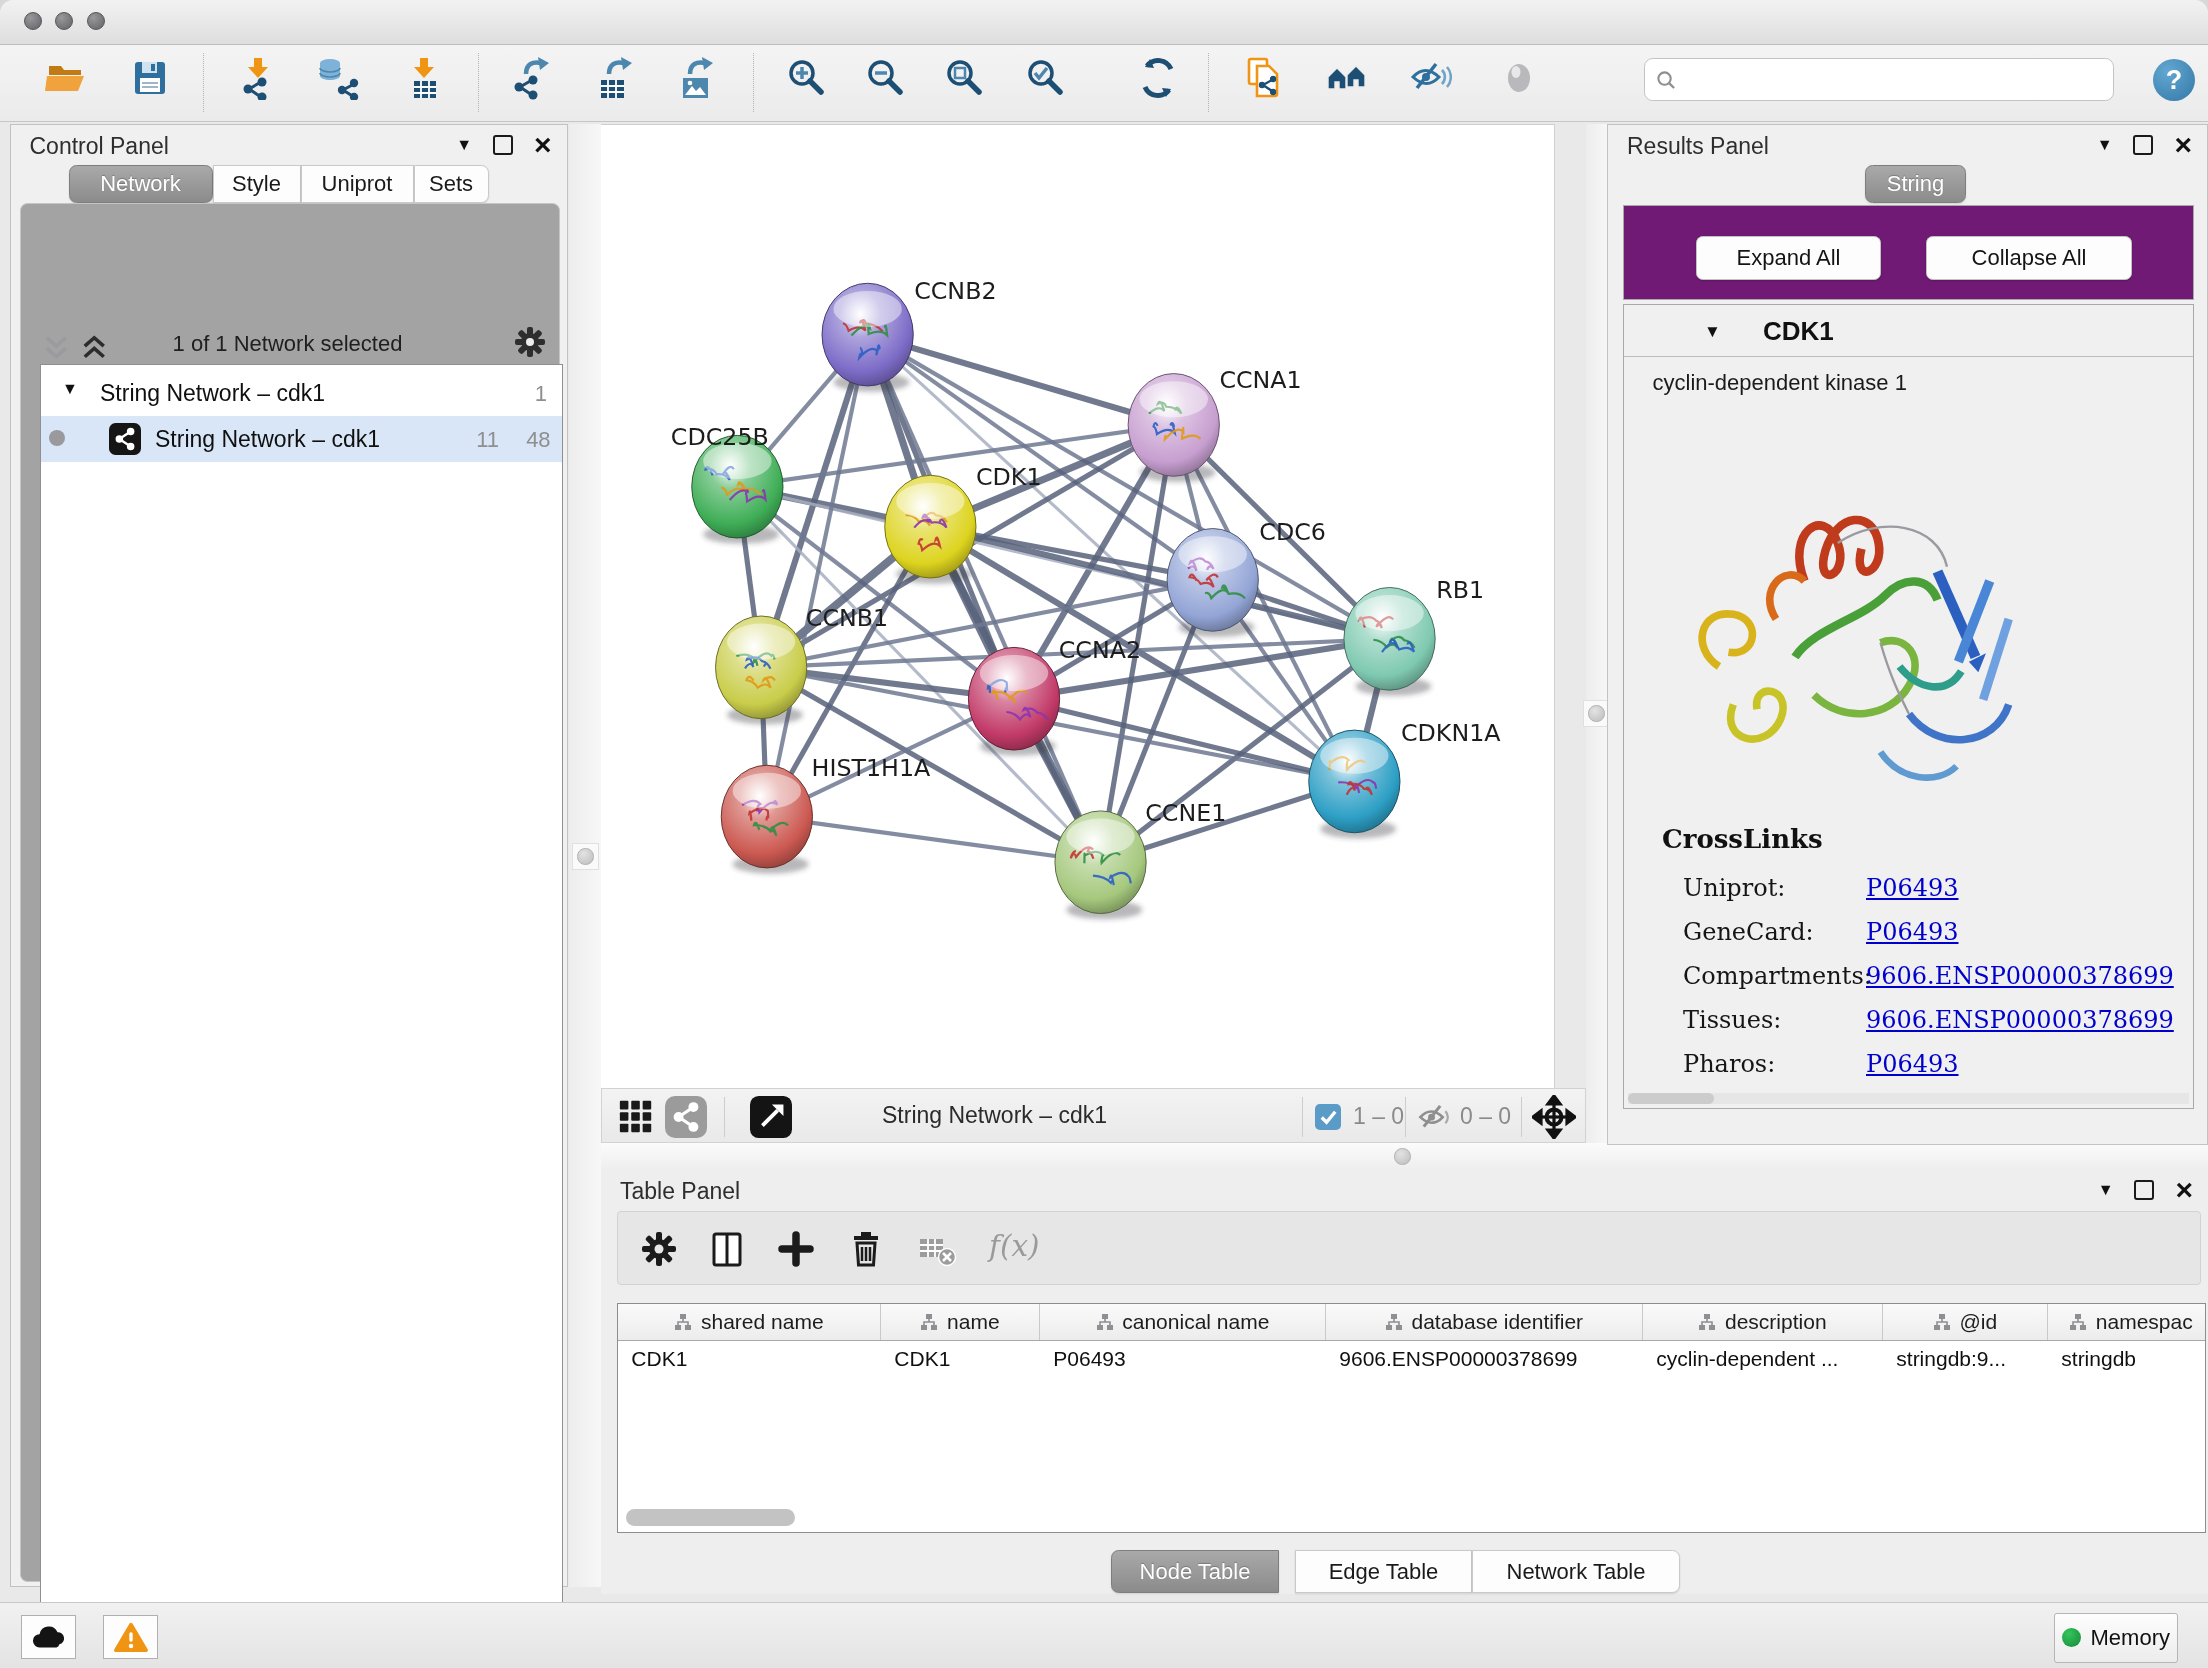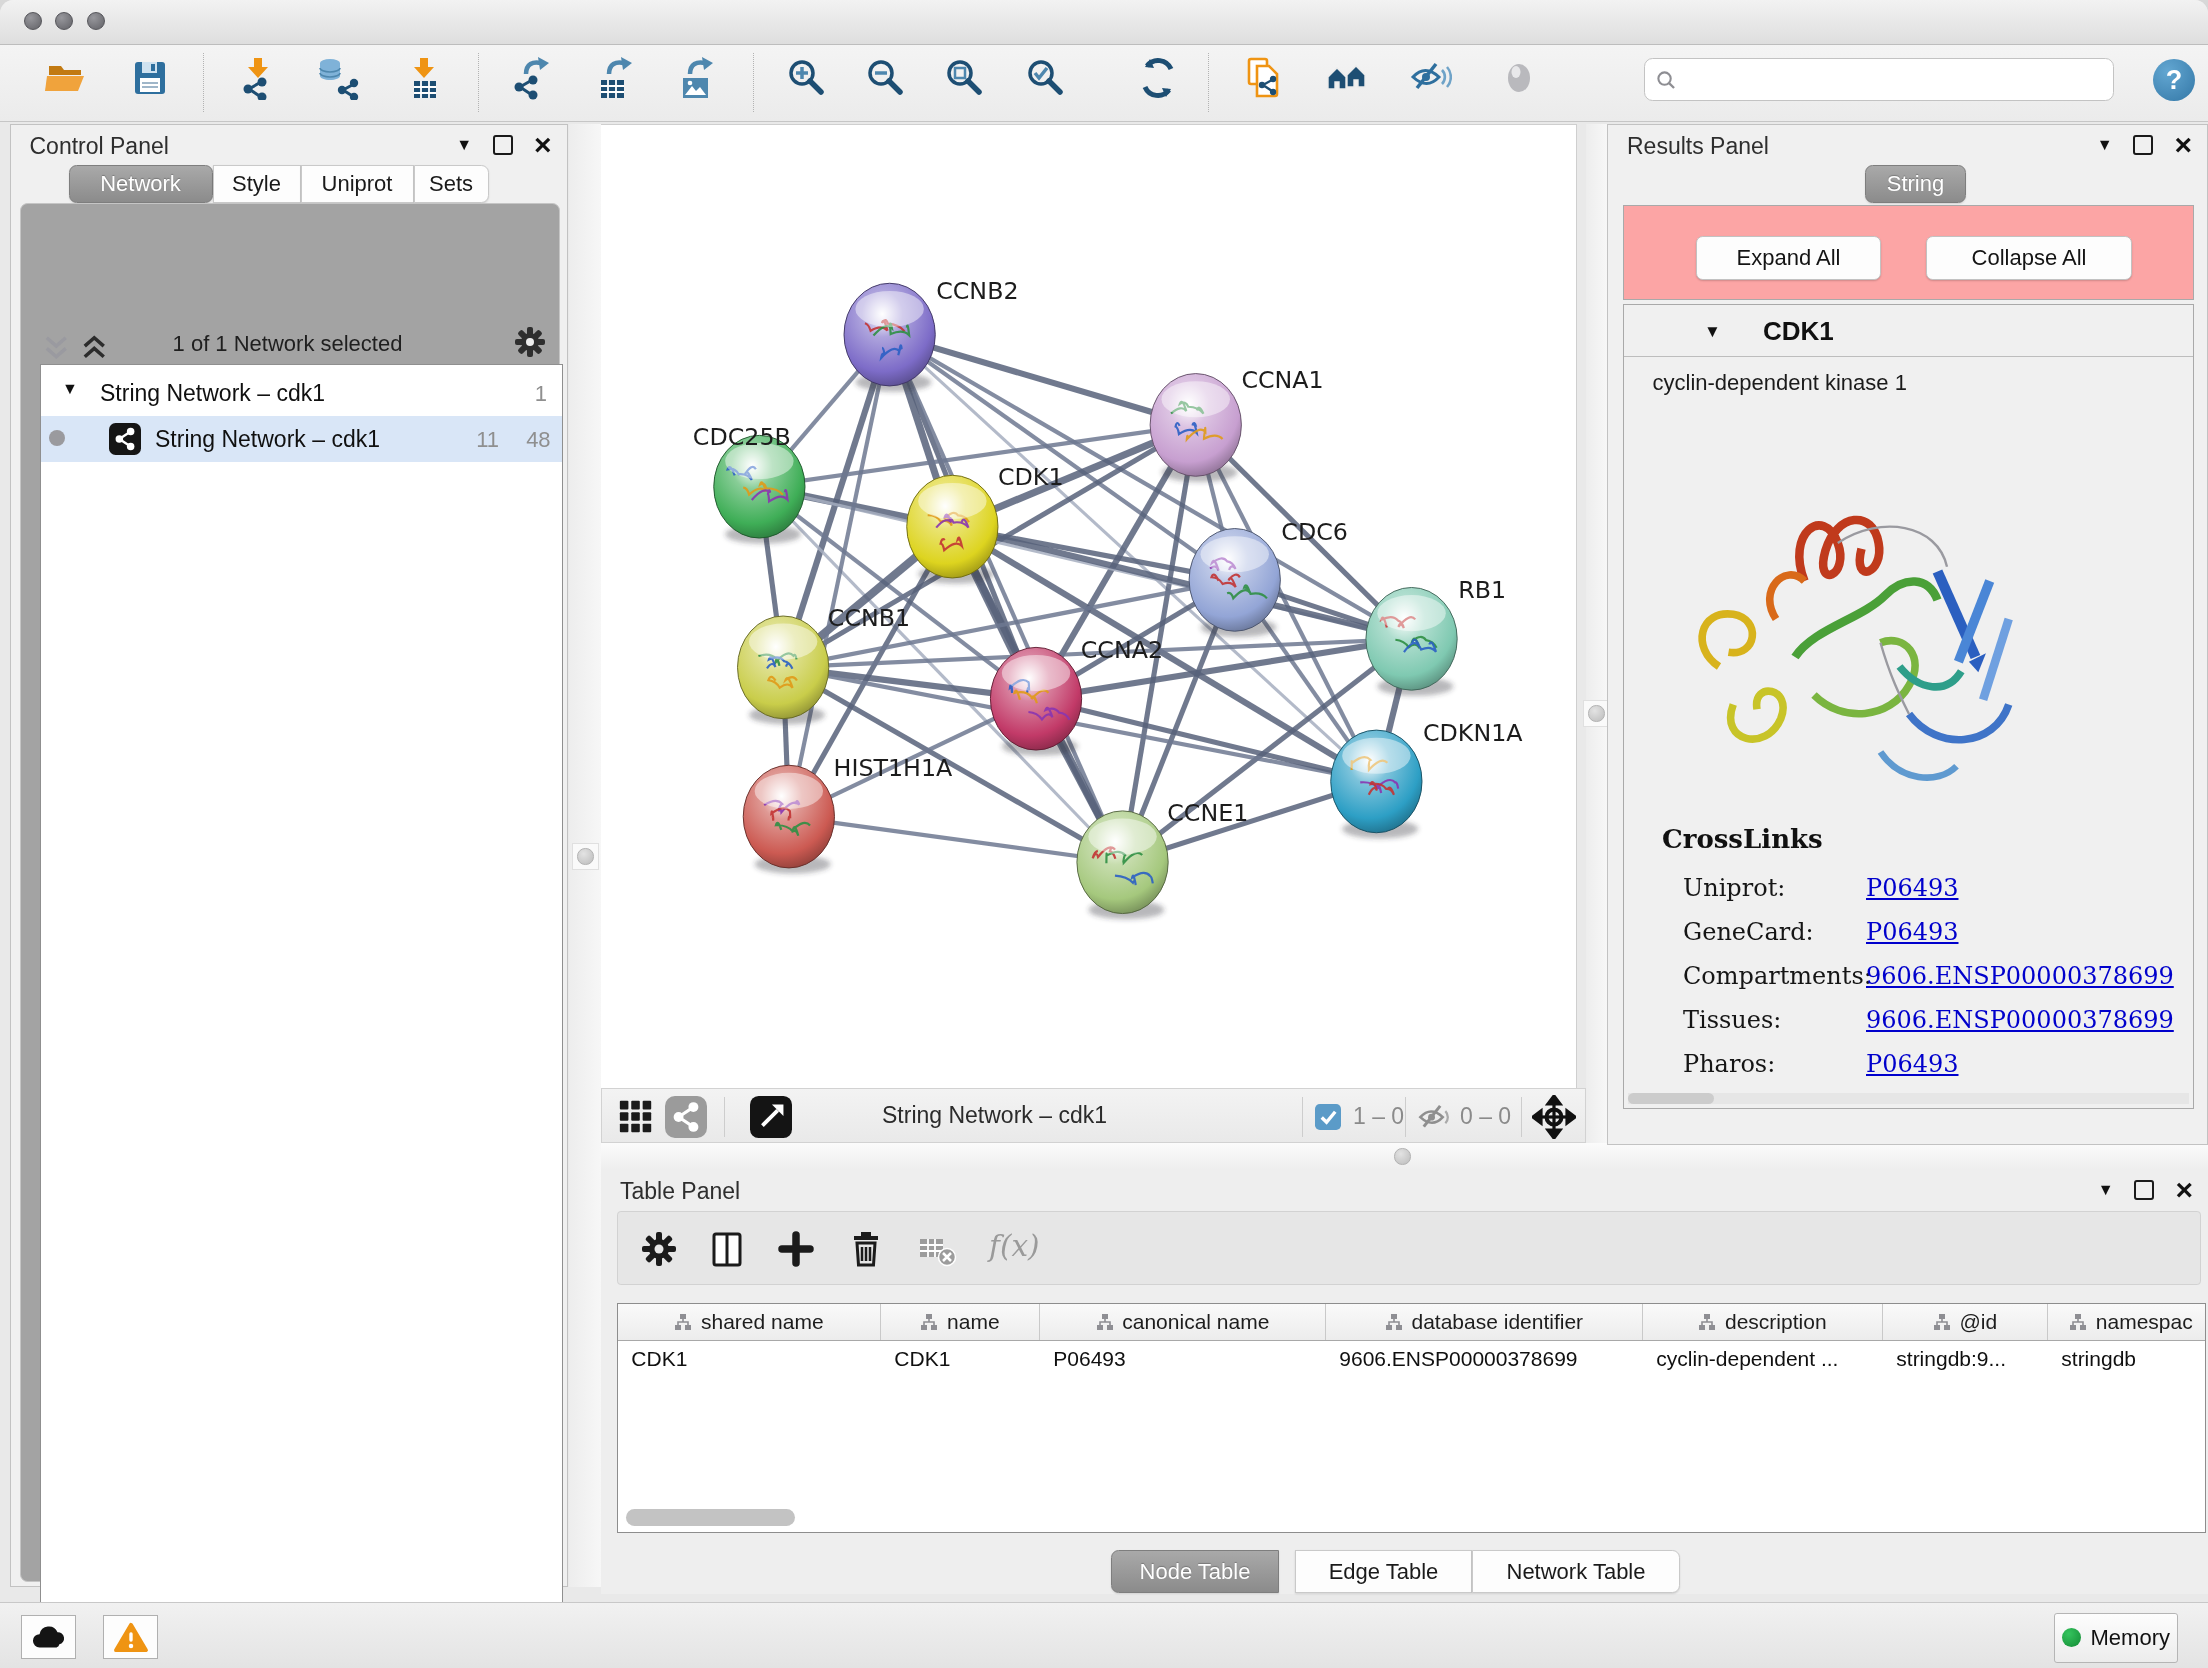"Expand All" #rp-topbox { background: #fca5a5 -> #701a75 }
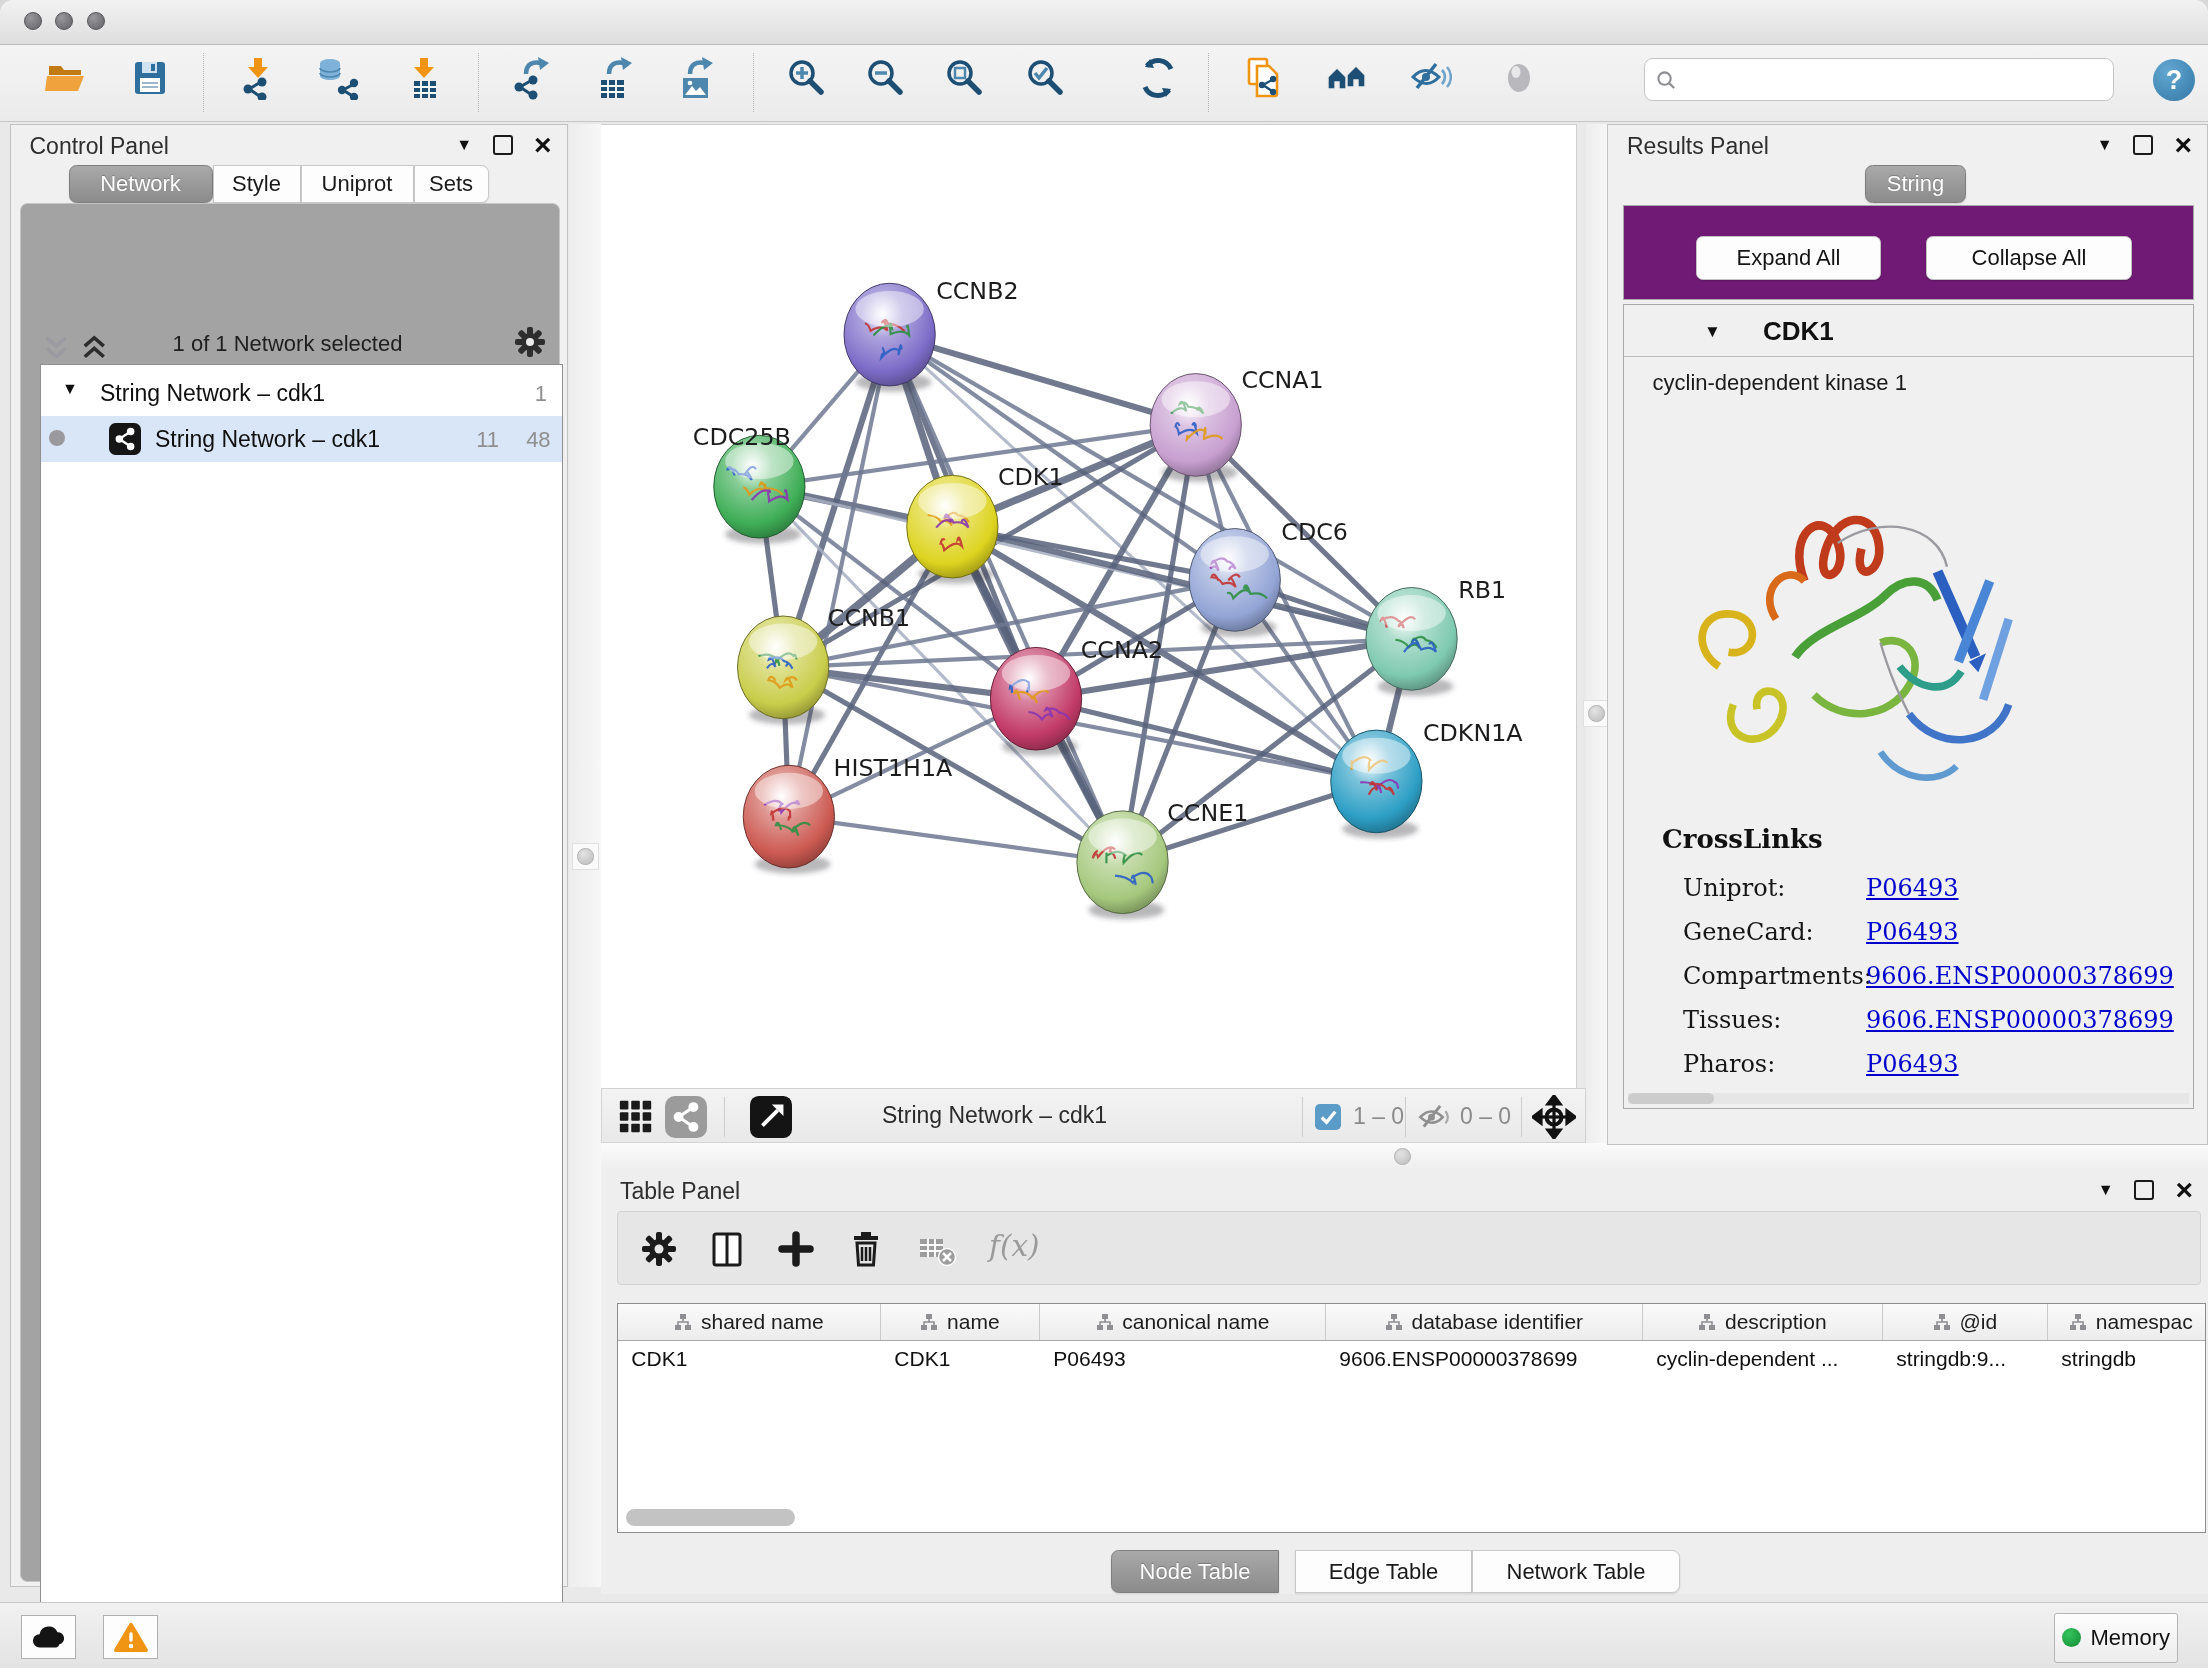"CCNB2" #network-panel { left: 592px -> 570px }
